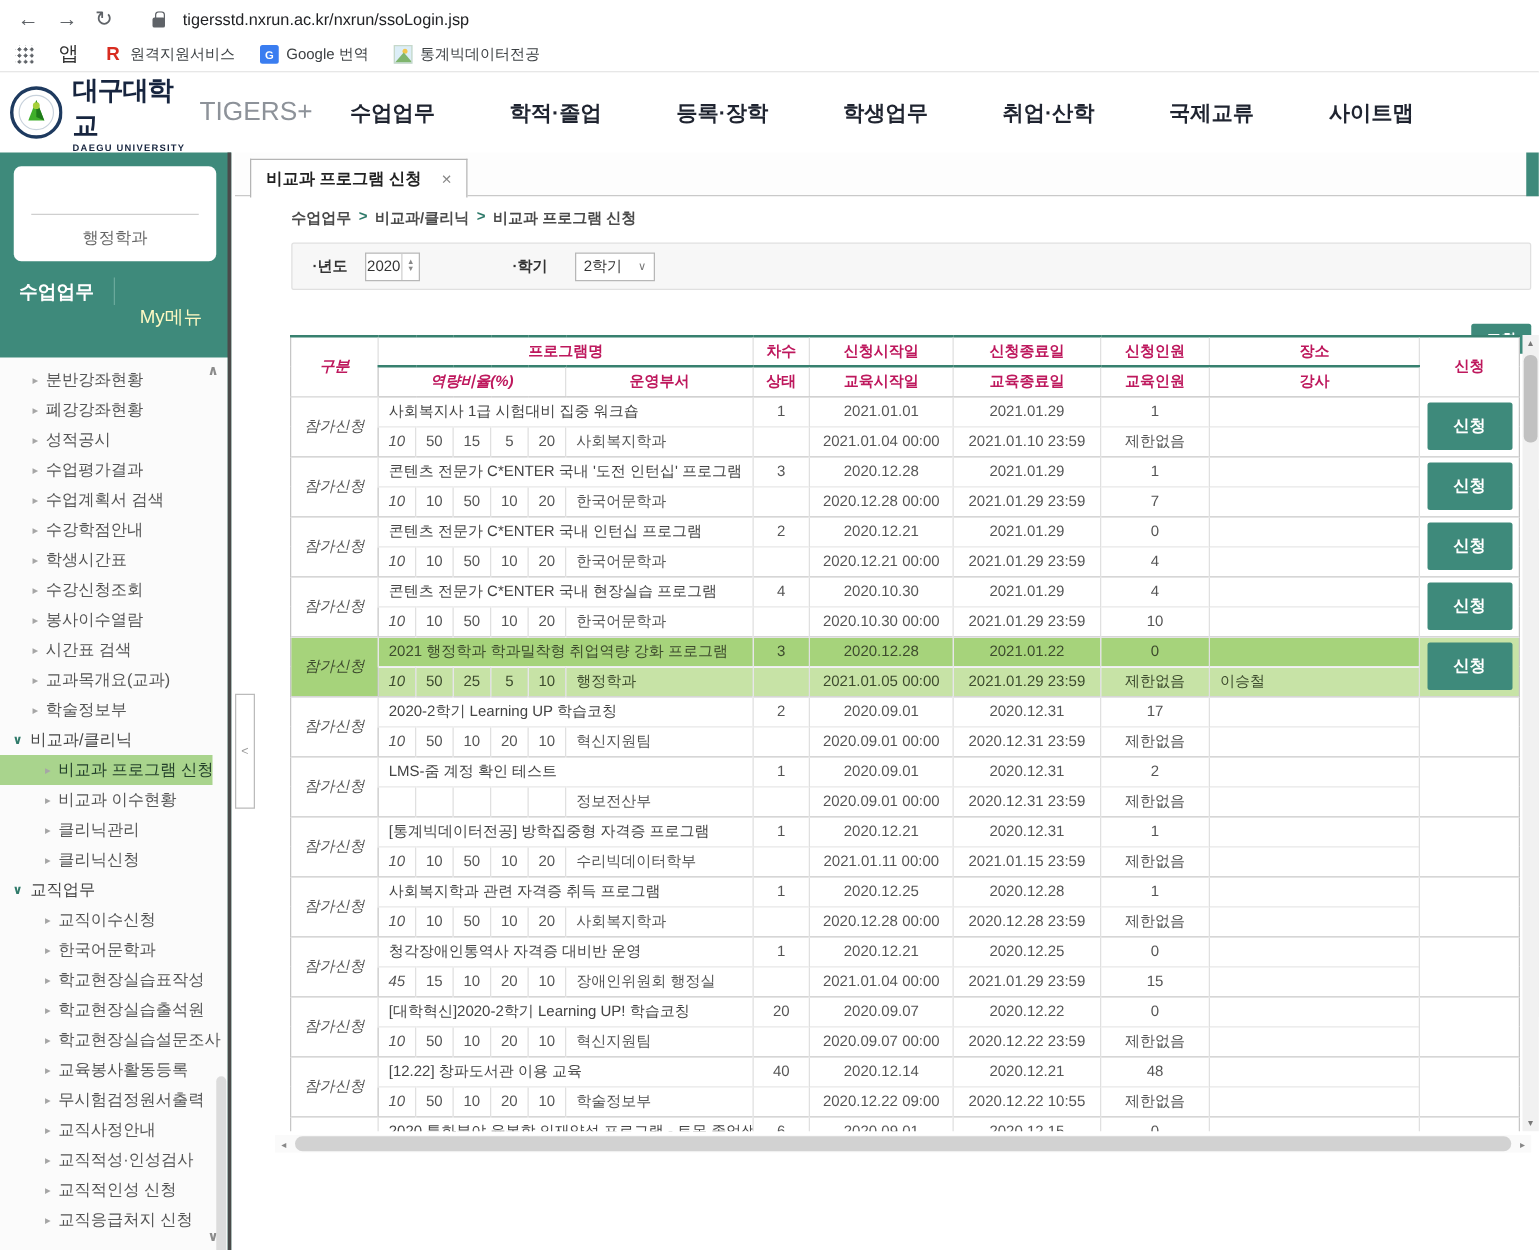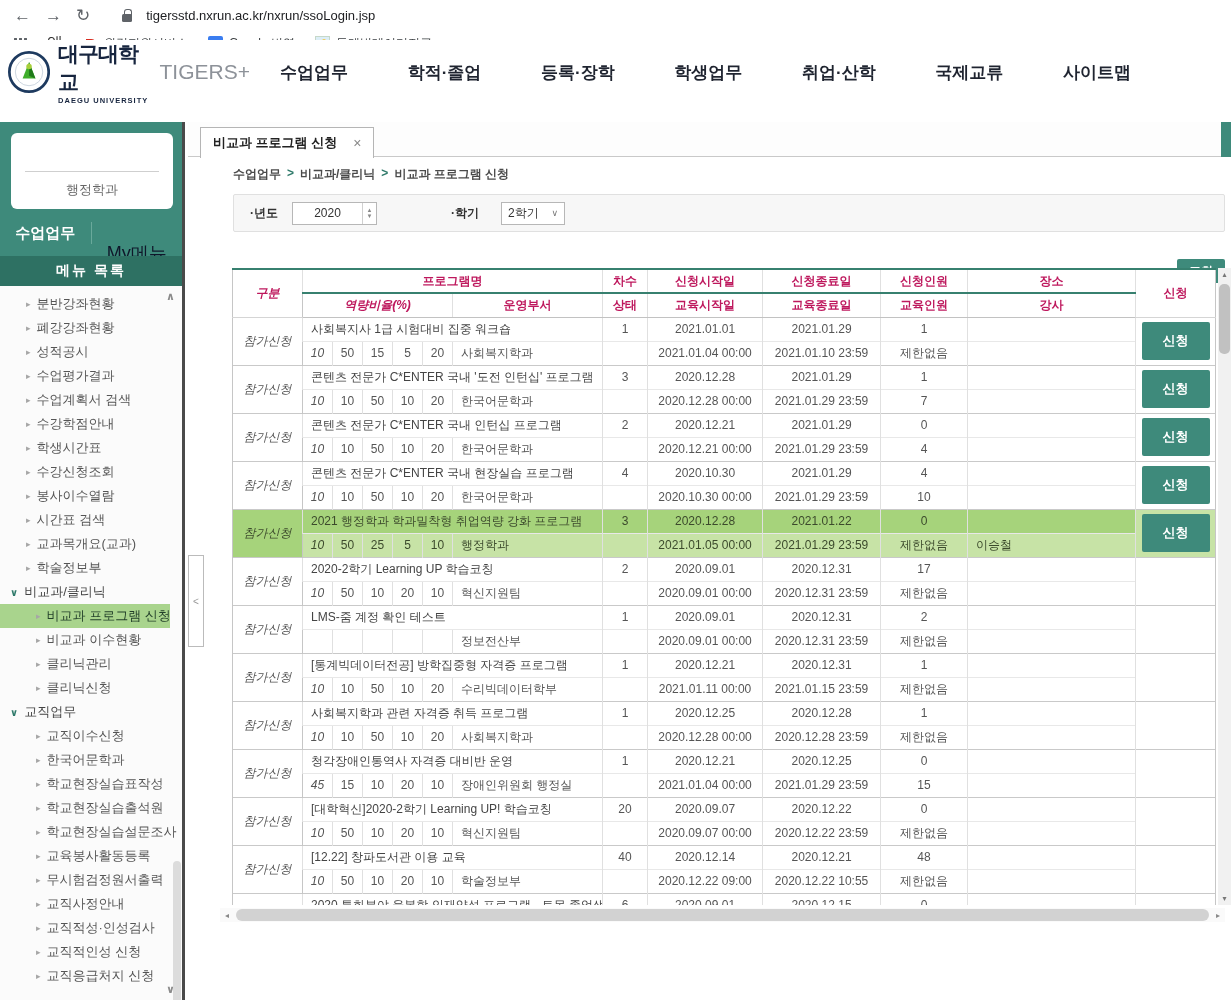"대구대학교" .site-header { top: 40px -> 58px }
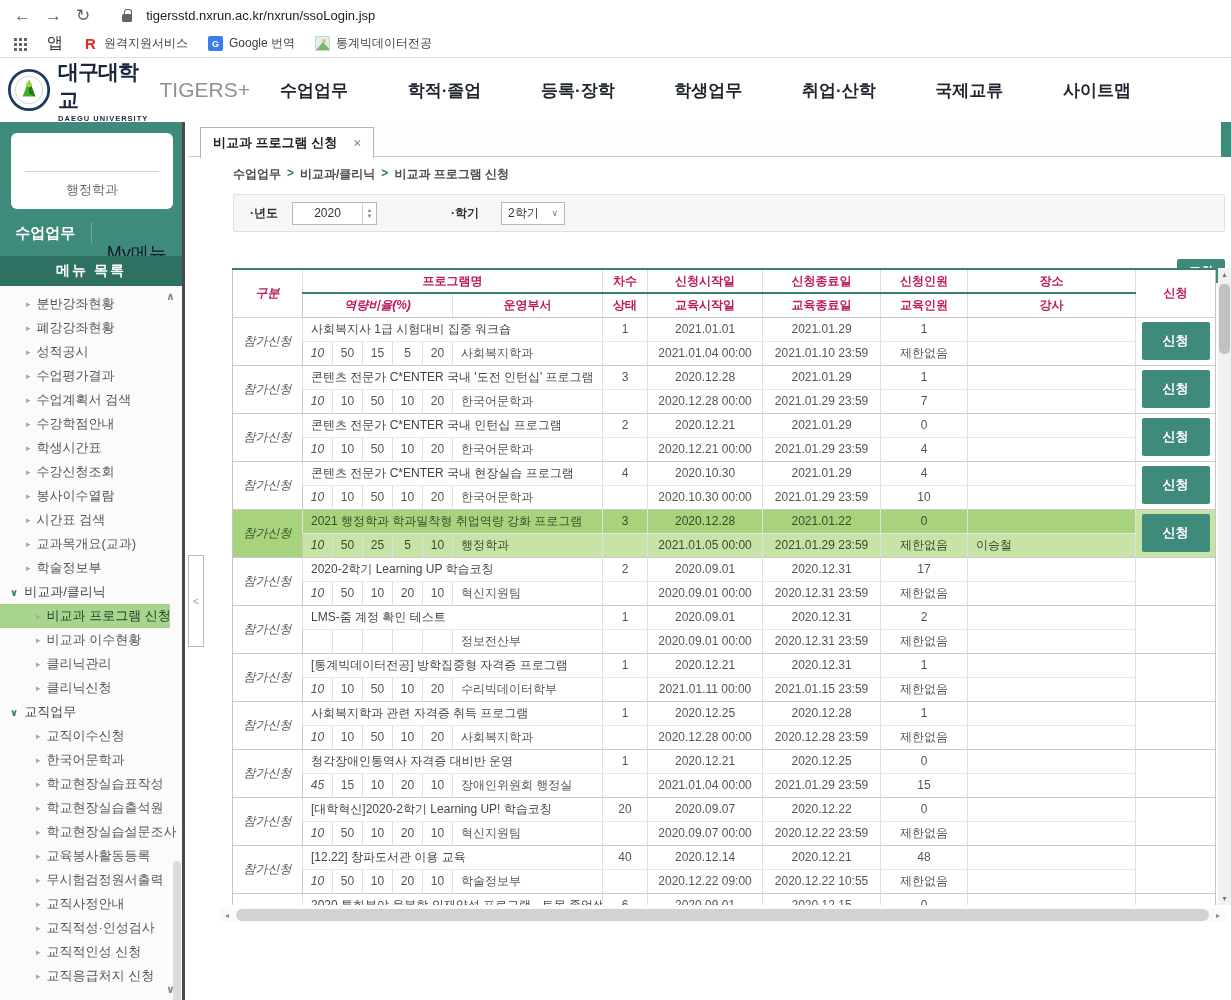"2020" .spinner { width: 85px -> 44px }
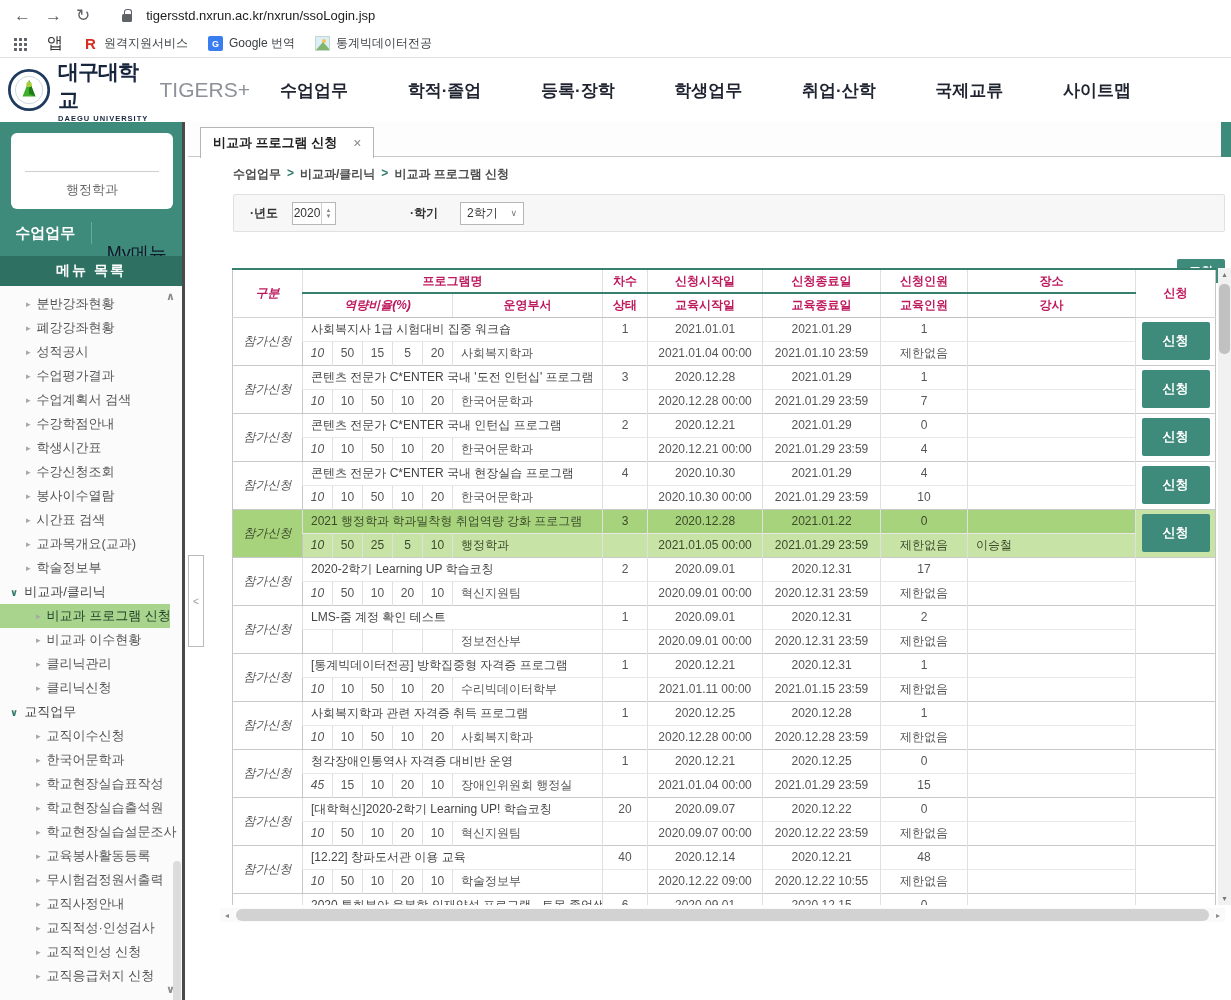"My메뉴" .side-tab.inactive { color: #0f172a -> #fef9c3; font-size: 18px -> 15px }
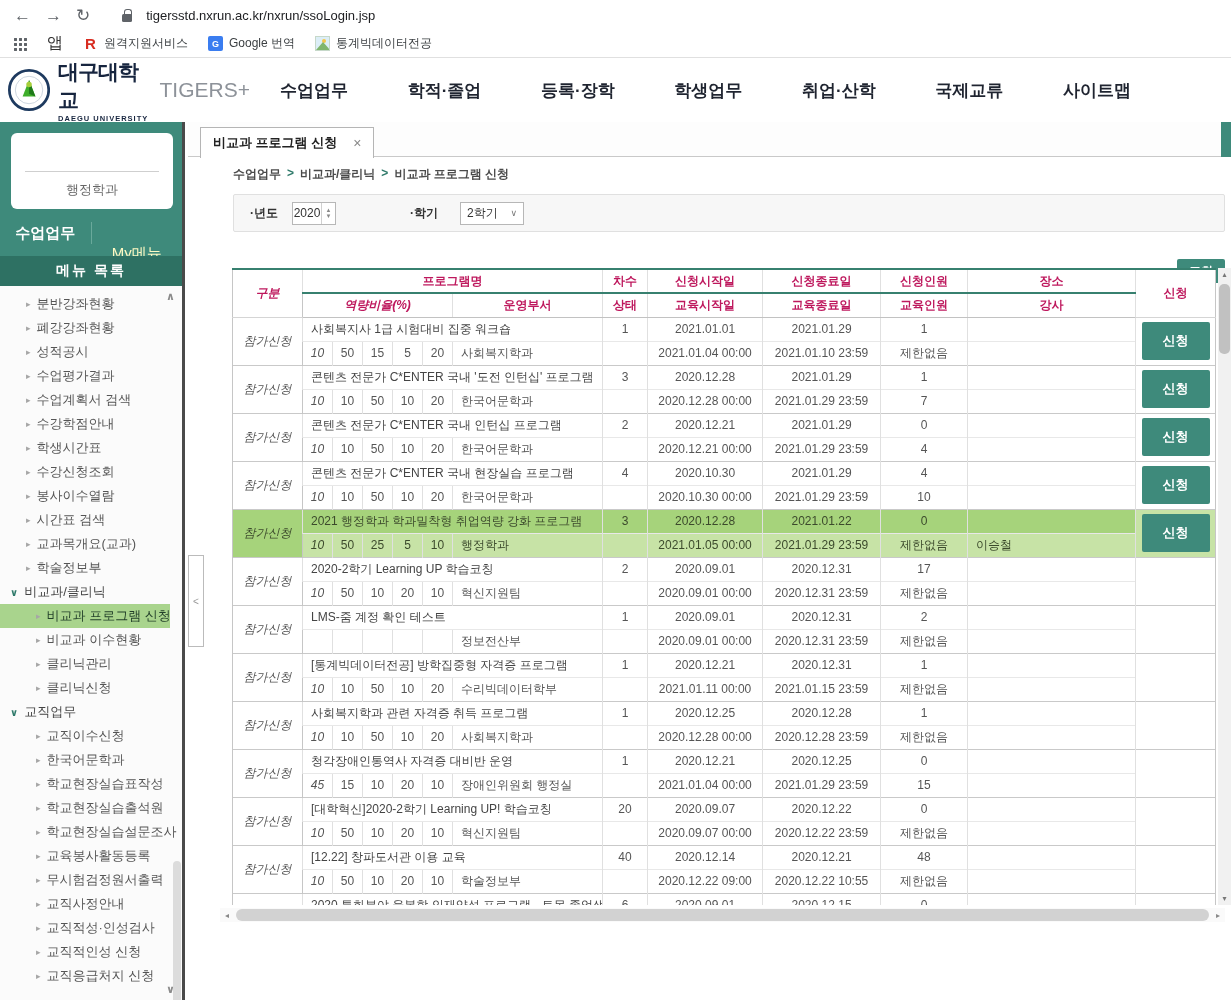"메뉴 목록" div.menu-header { html: <div>메뉴 목록</div> -> none }
